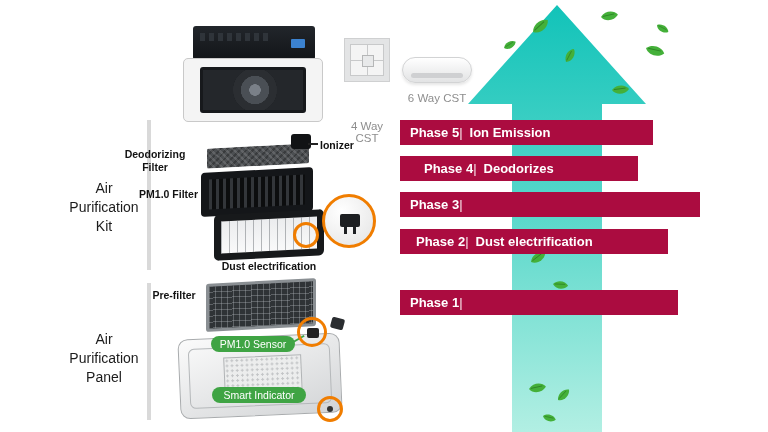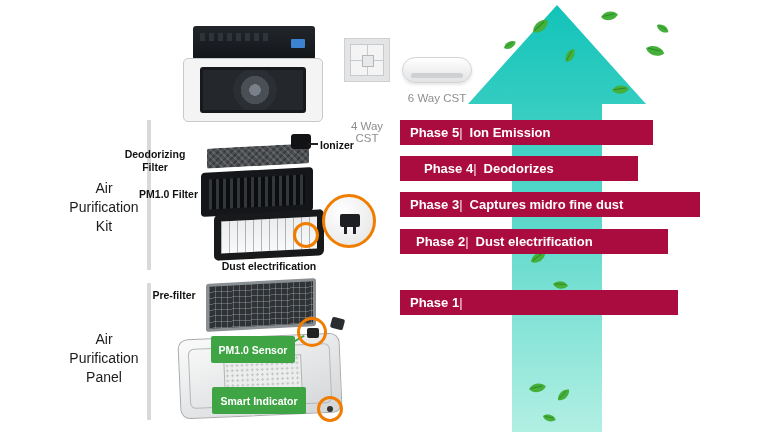"Captures midro fine dust" span.phase-label { html: <span>Captures midro fine dust</span> -> none }
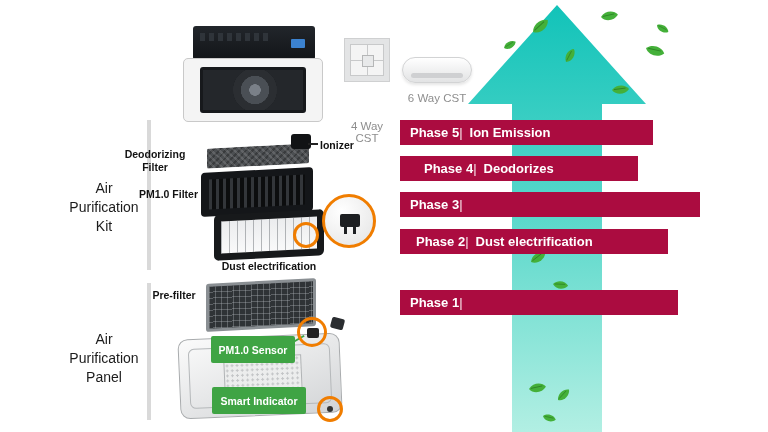"PM1.0 Sensor" .badge { border-radius: 2px -> 8px; font-weight: 700 -> 400; height: 27px -> 16px }
